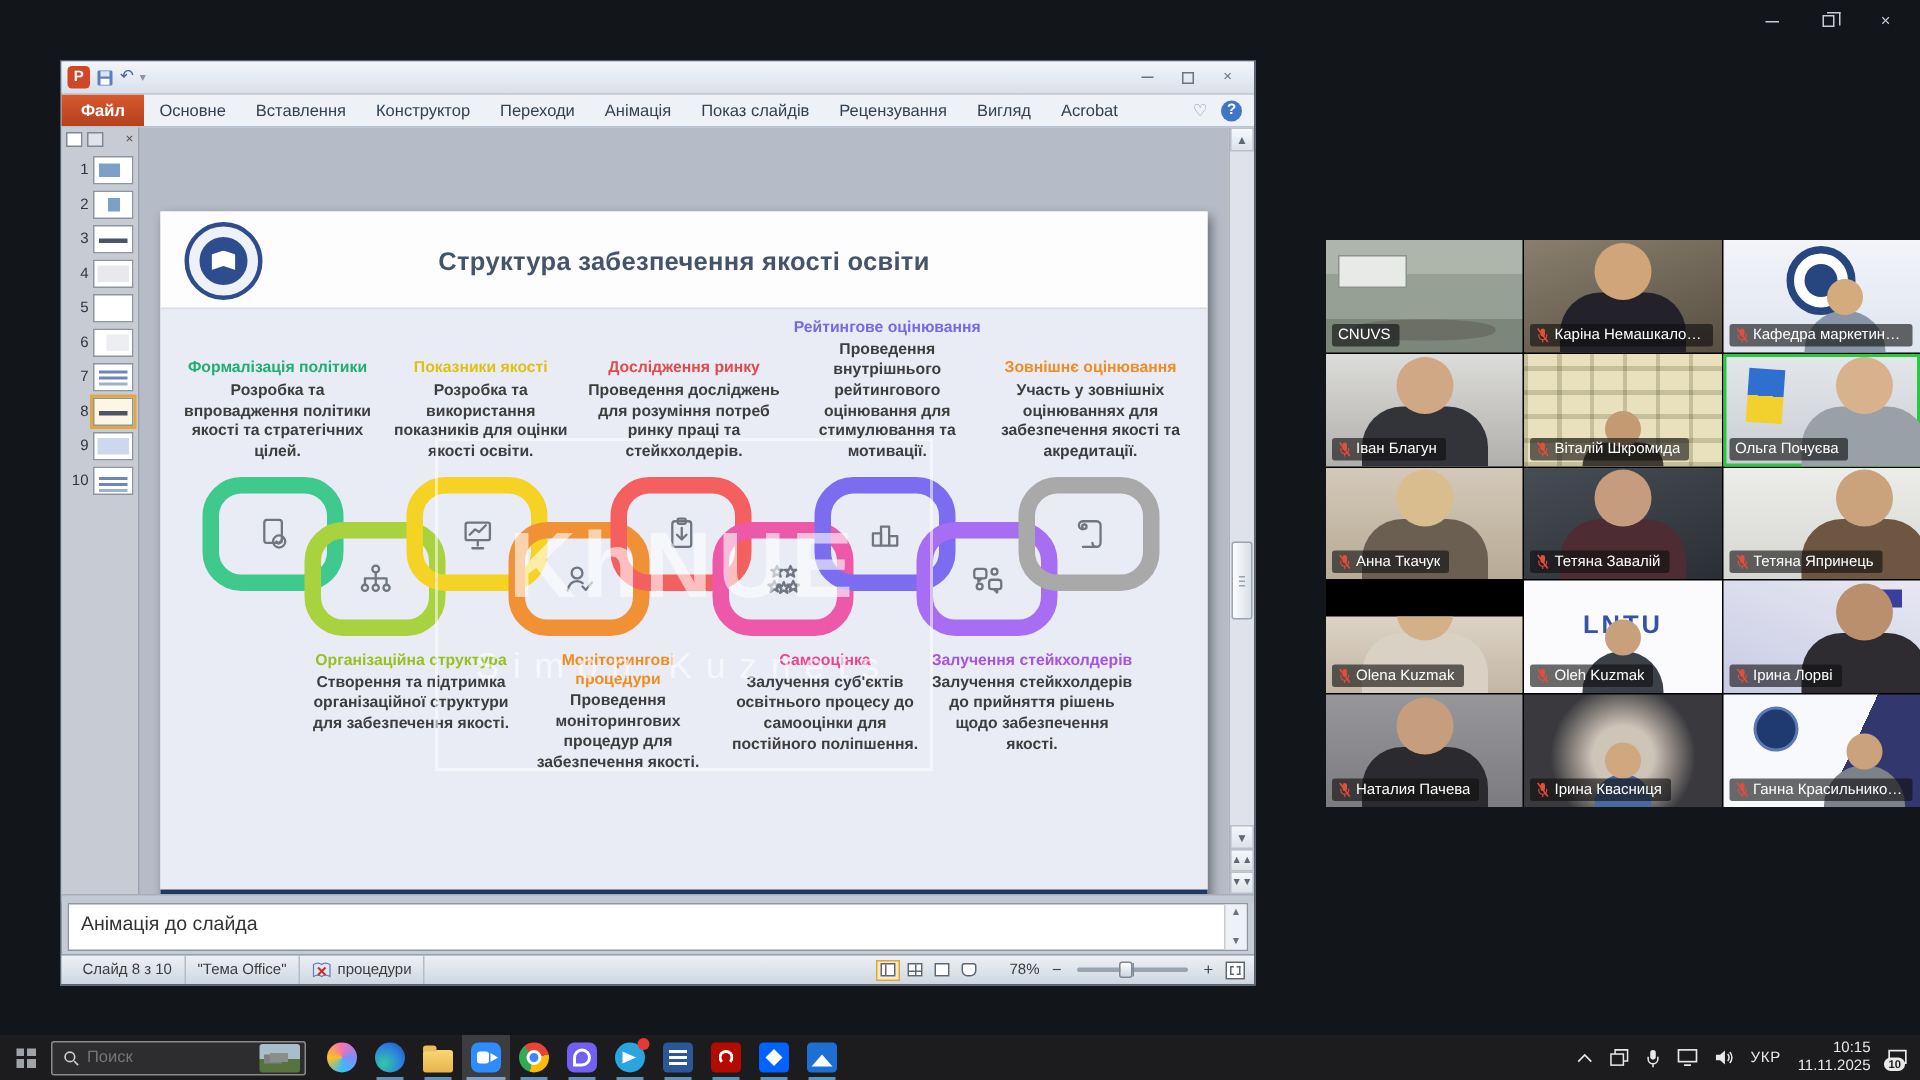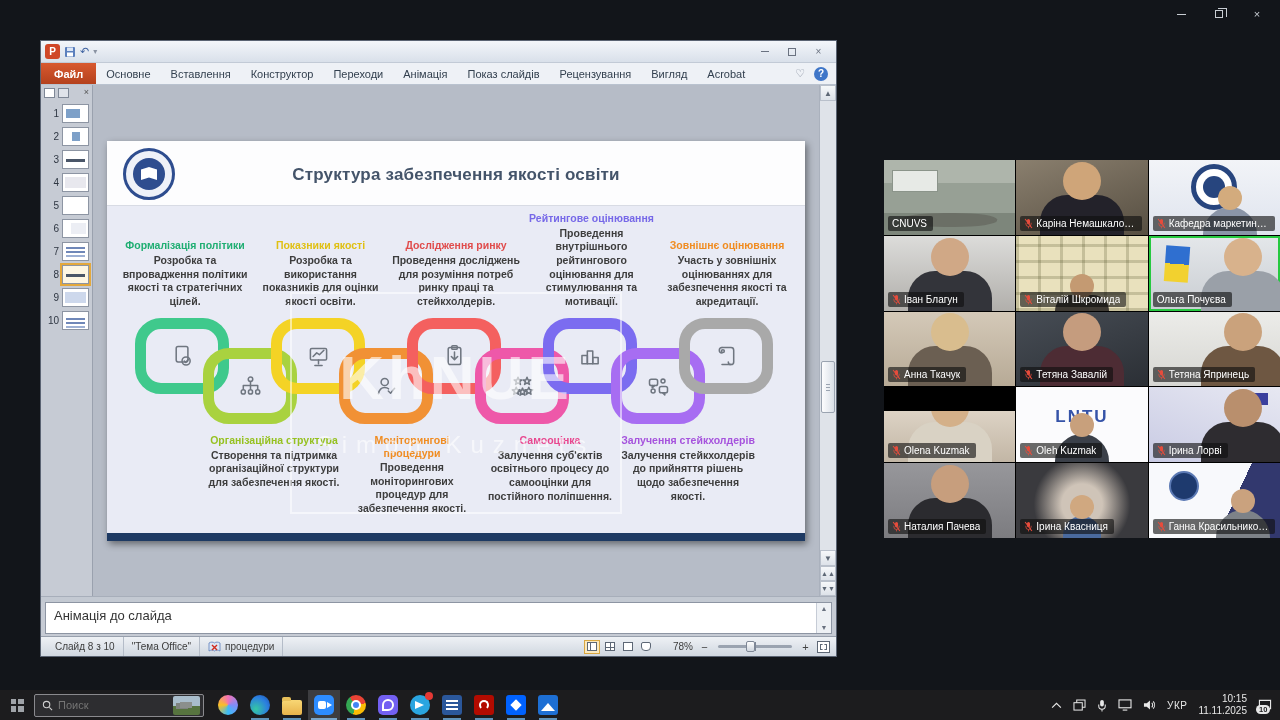"Структура забезпечення якості освіти" .slide { height: 400px -> 460px }
